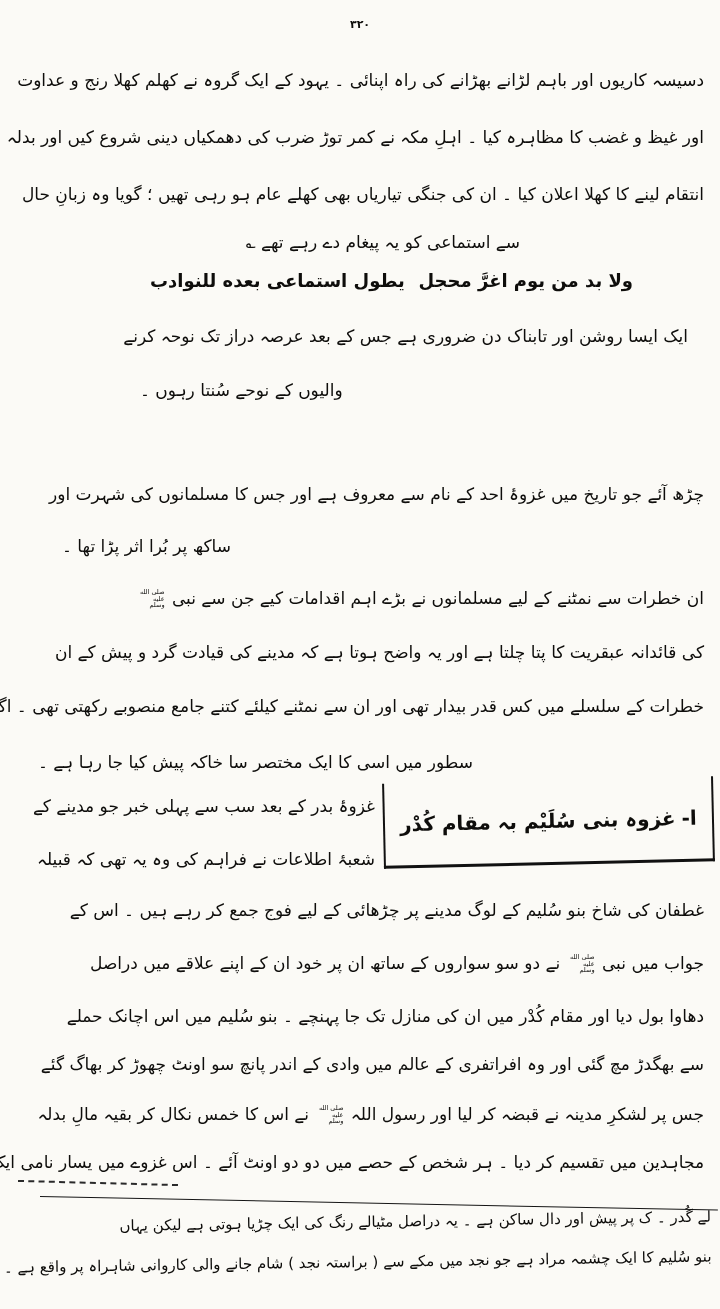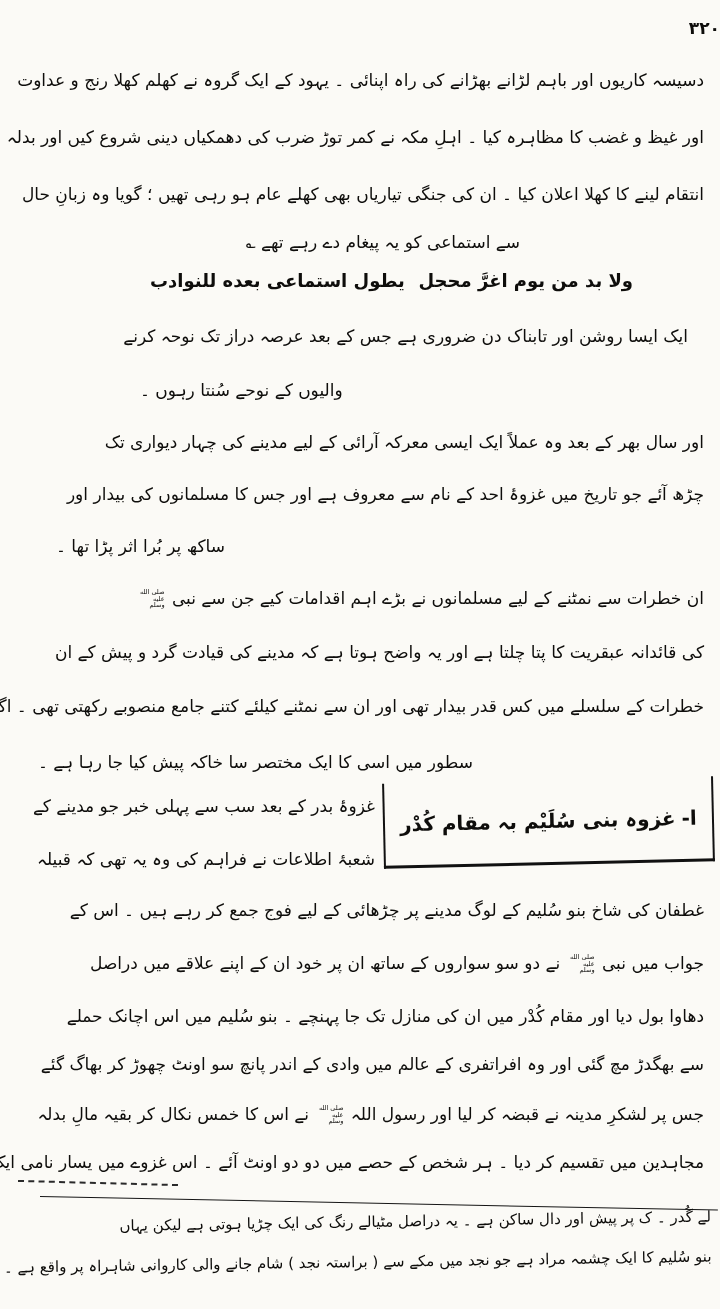"۳۲۰" .pageno { font-size: 17px -> 11px; text-align: none -> center }
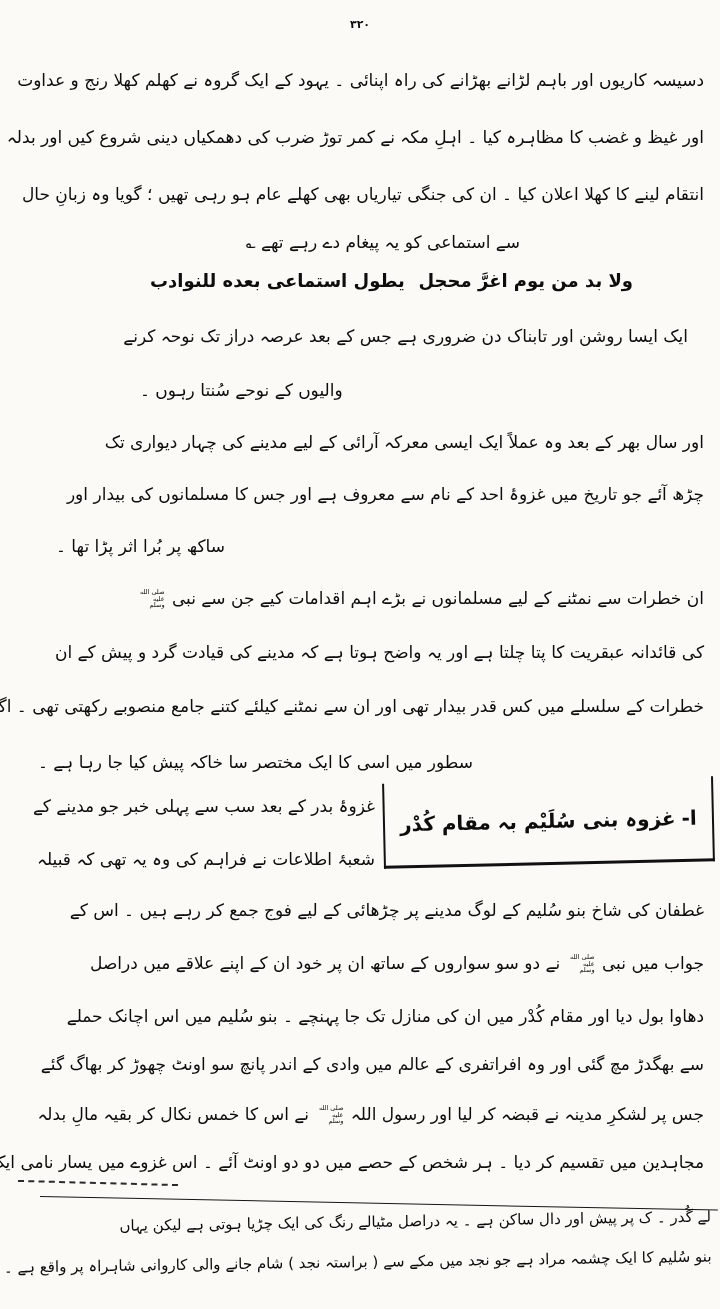"اور سال بھر کے بعد" div.line { html: <div>اور سال بھر کے بعد وہ عملاً ایک ایسی معرکہ آرائی کے لیے مدینے کی چہار دیواری تک</div> -> none }
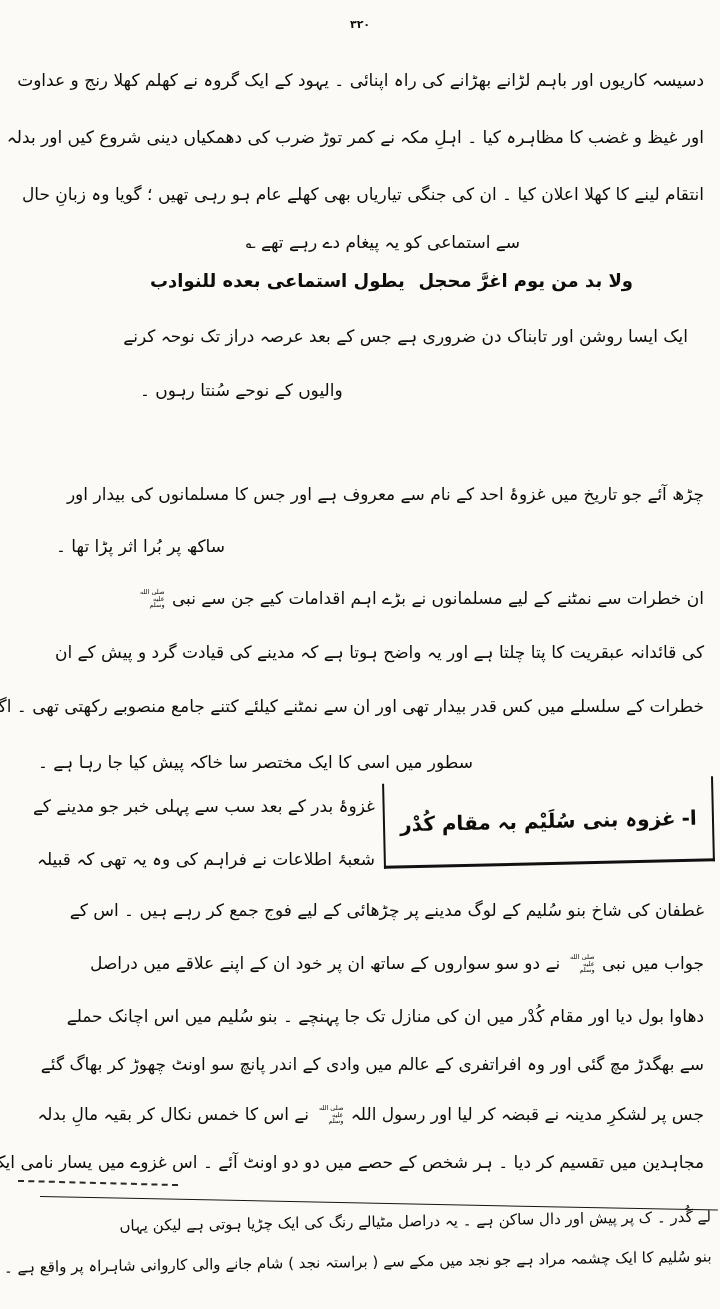"چڑھ آئے جو تاریخ میں" div.line { text: بیدار -> شہرت }
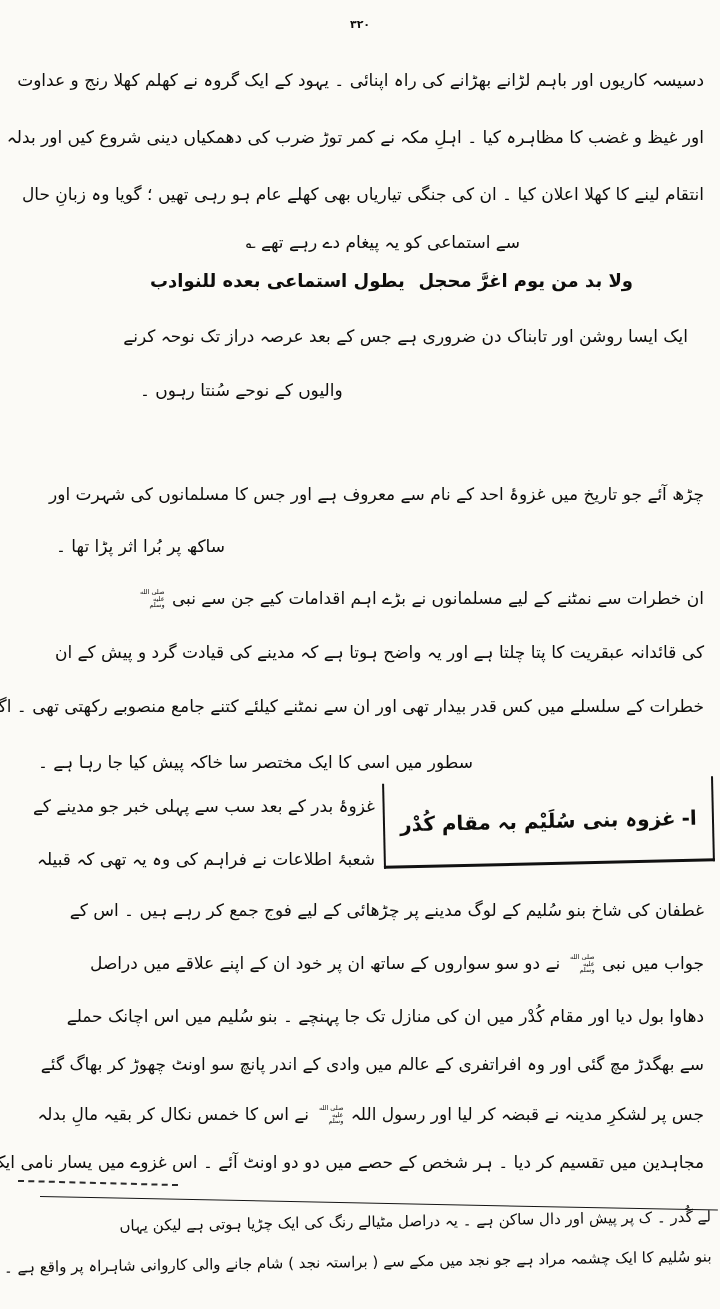"ساکھ پر بُرا اثر پڑا" div.line { left: 56px -> 62px }
